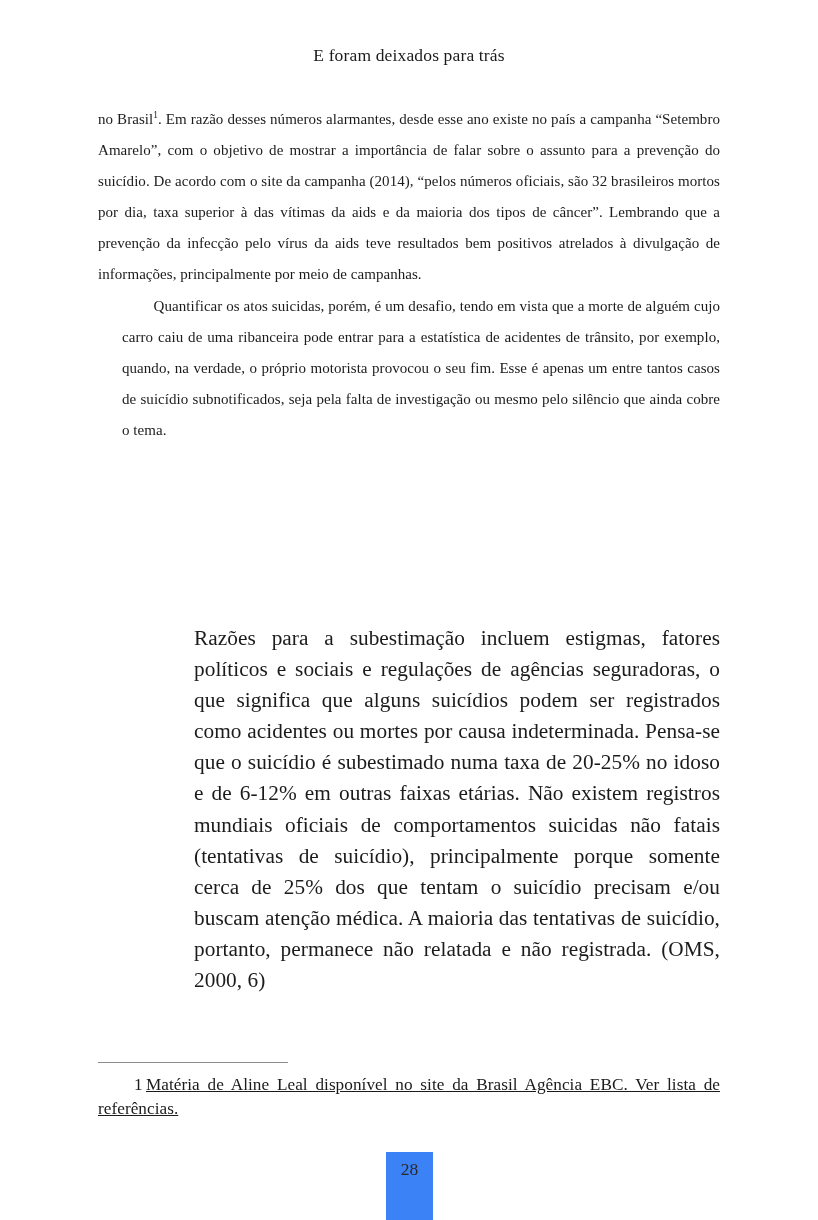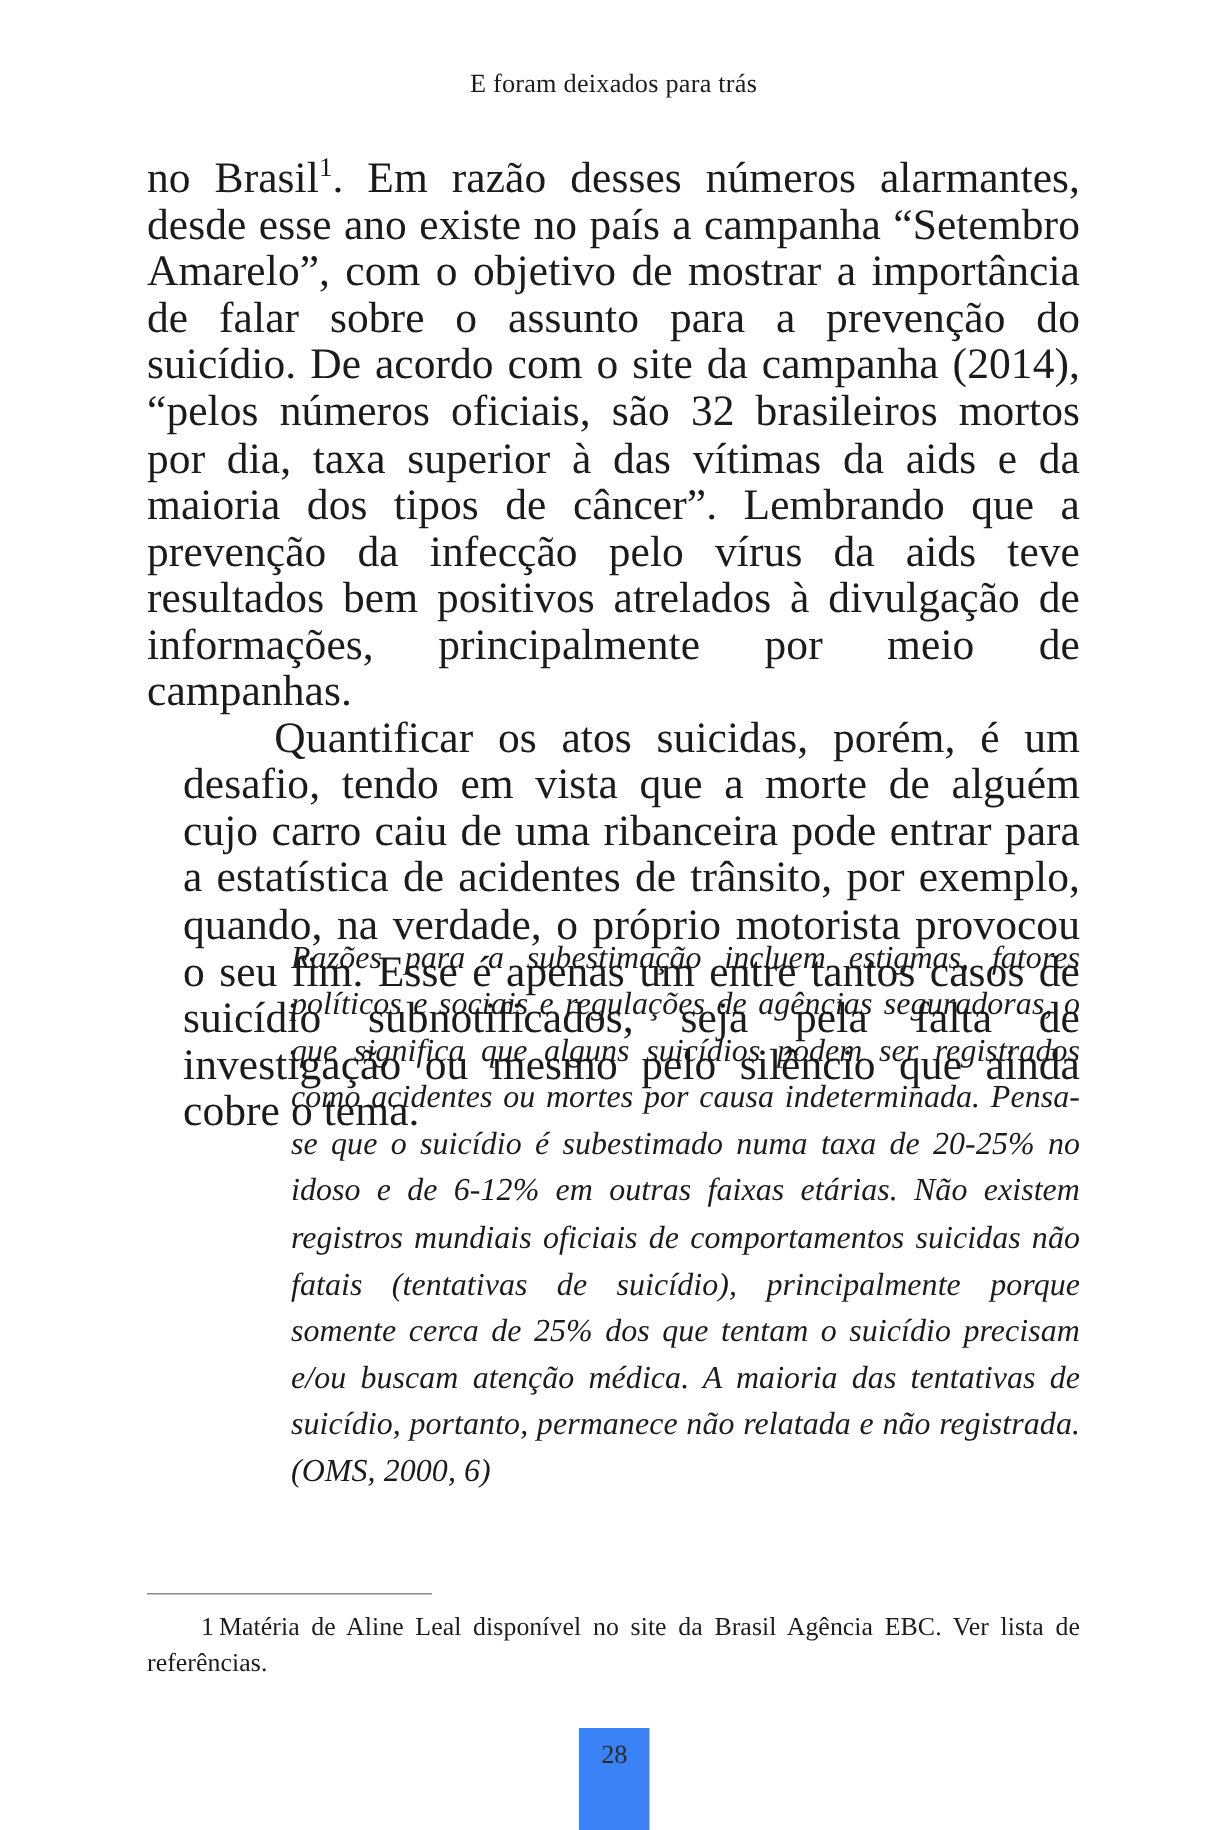"no Brasil1. Em razão desses" p.body-par { font-size: 29px -> 15px }
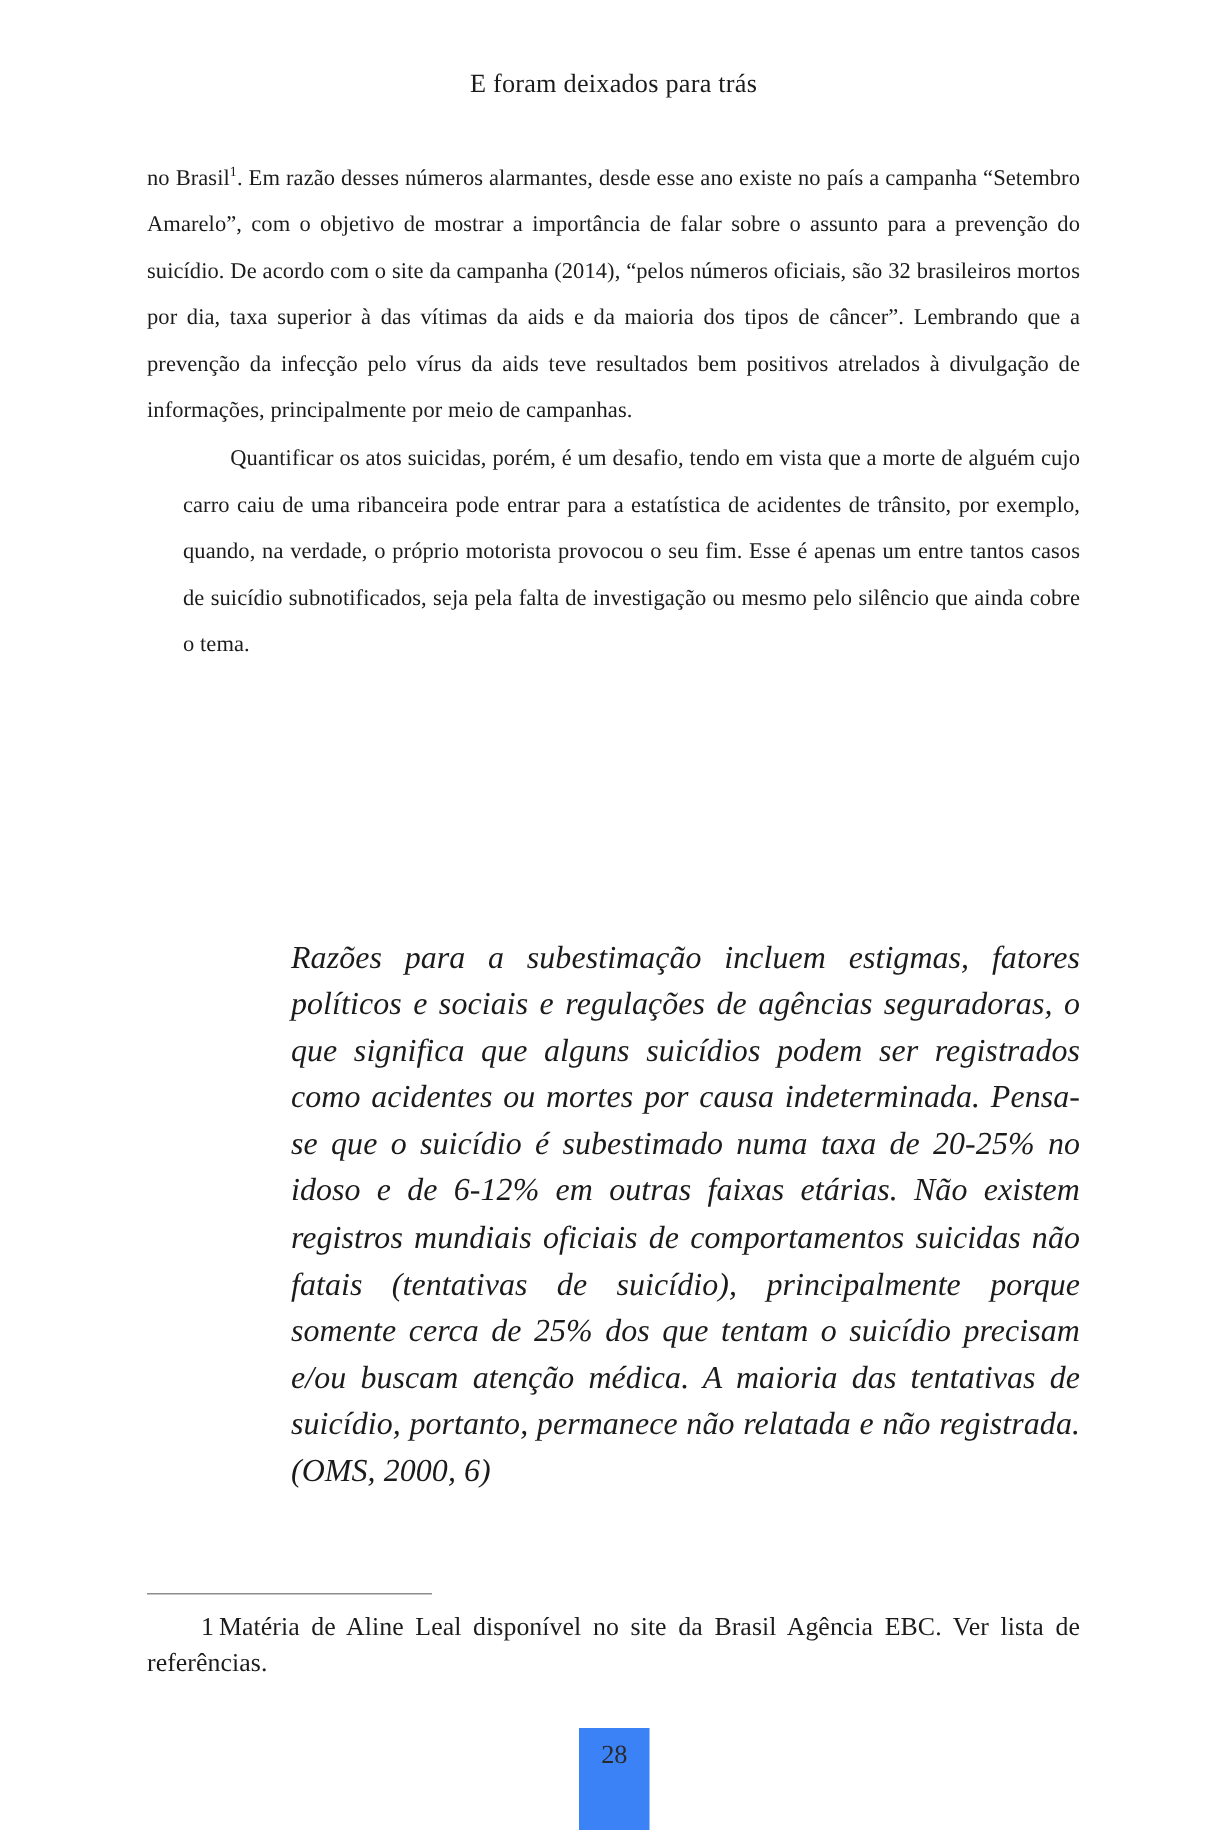"Razões para a subestimação incluem" .quote p { font-style: italic -> none }
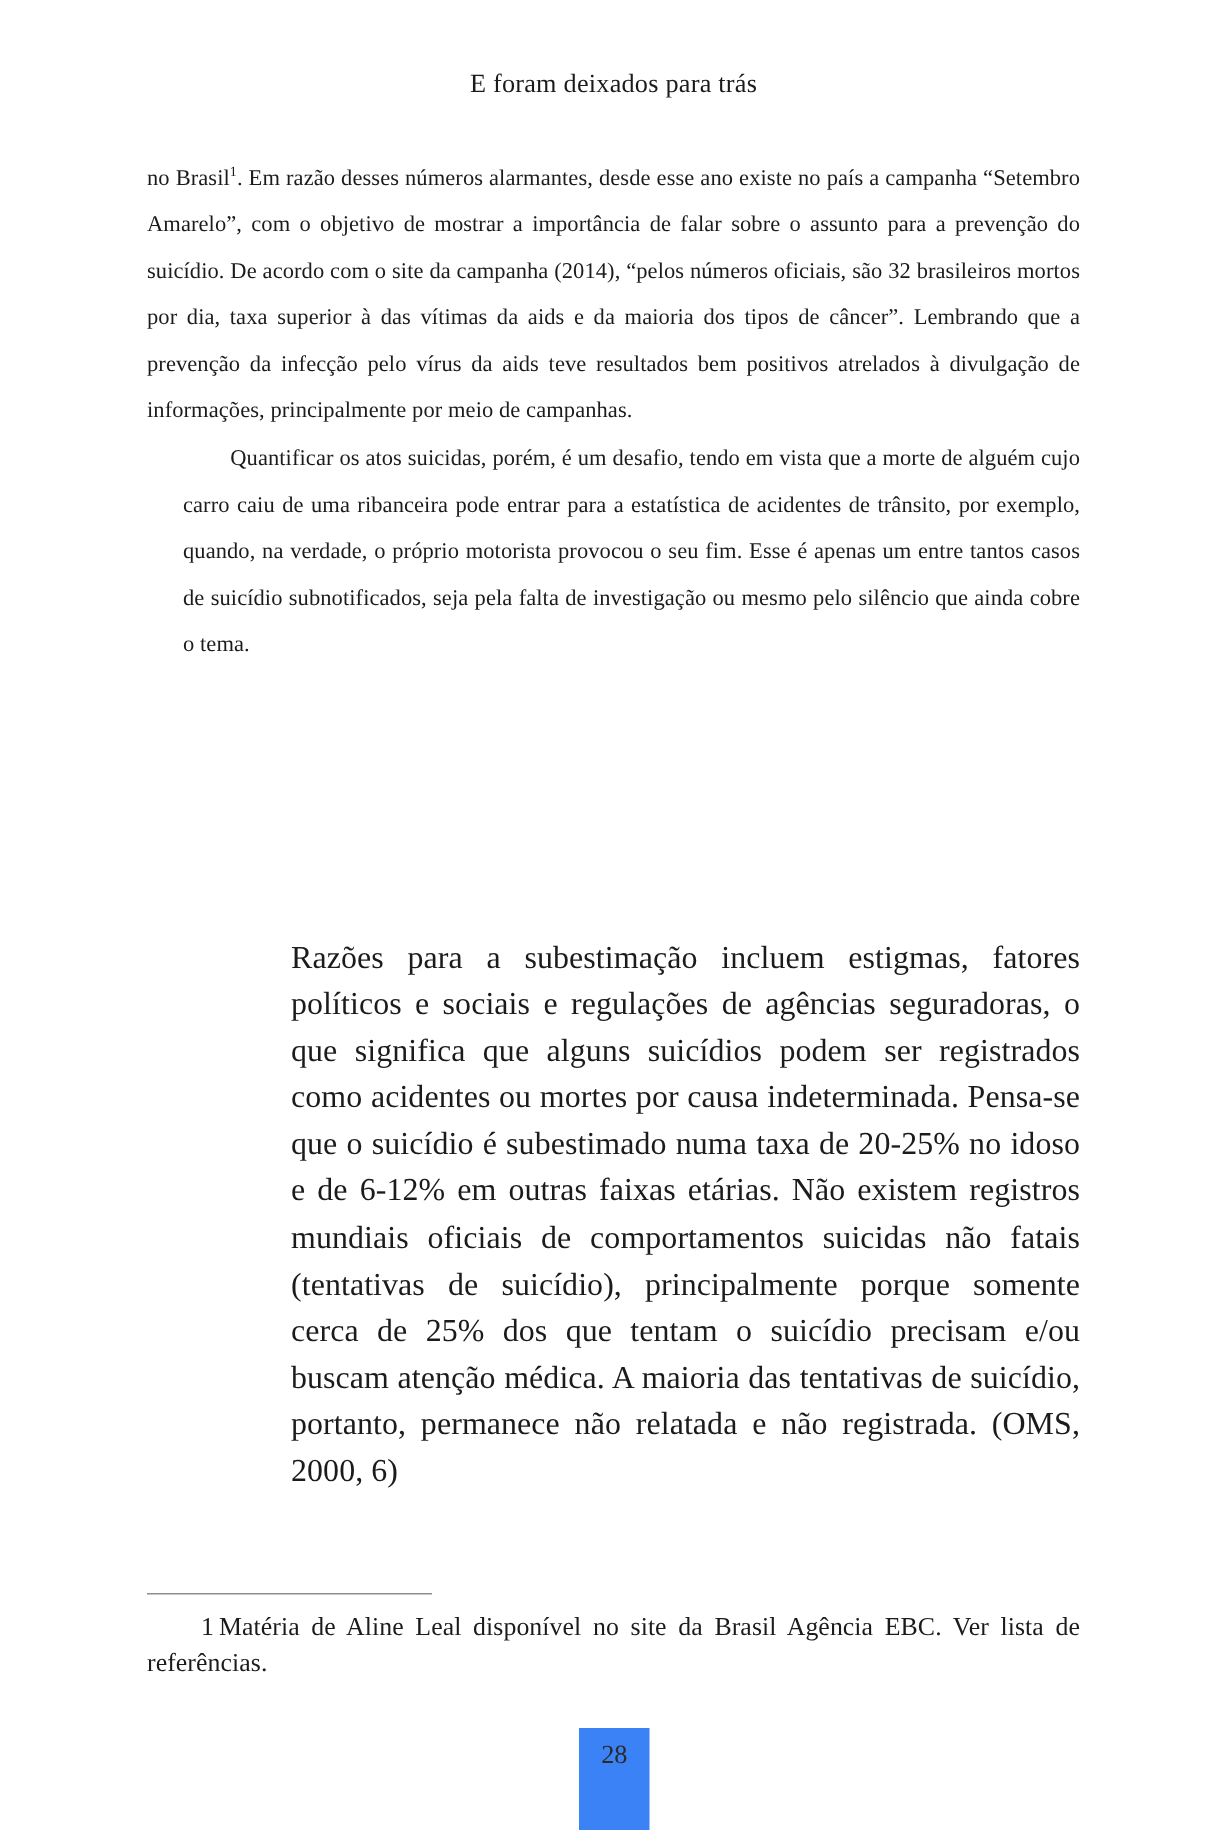"1 Matéria de Aline Leal" .footnote { text-decoration: none -> underline }
